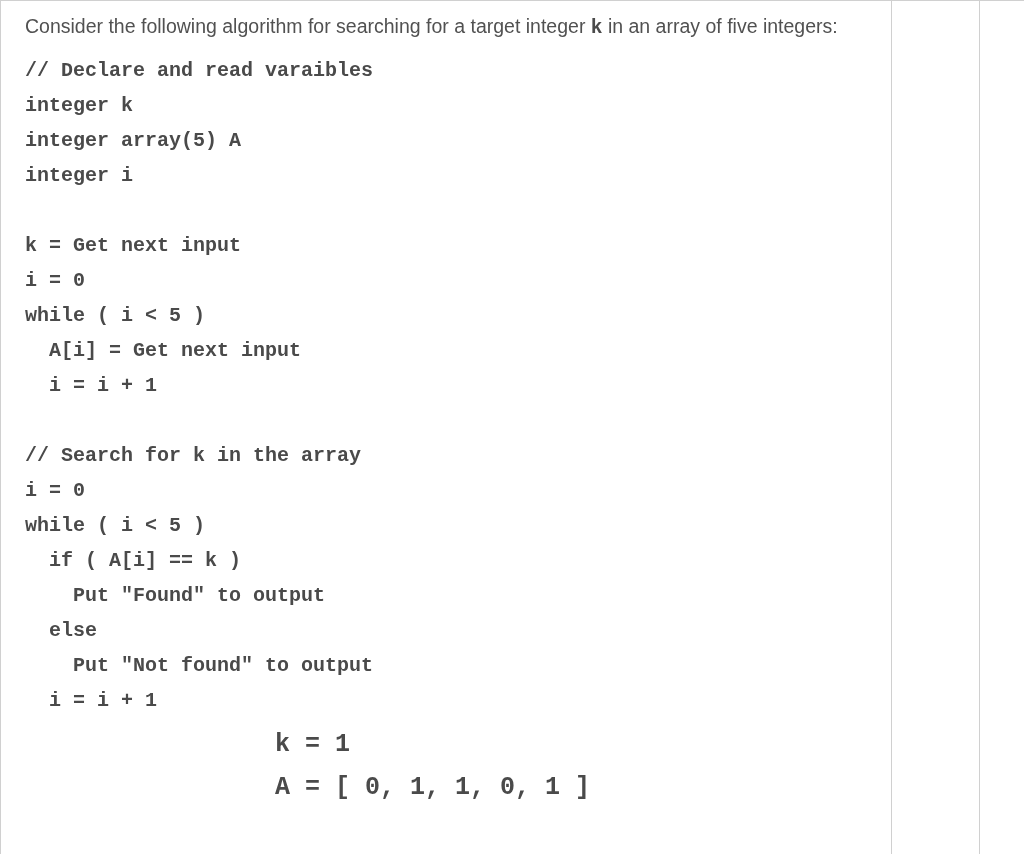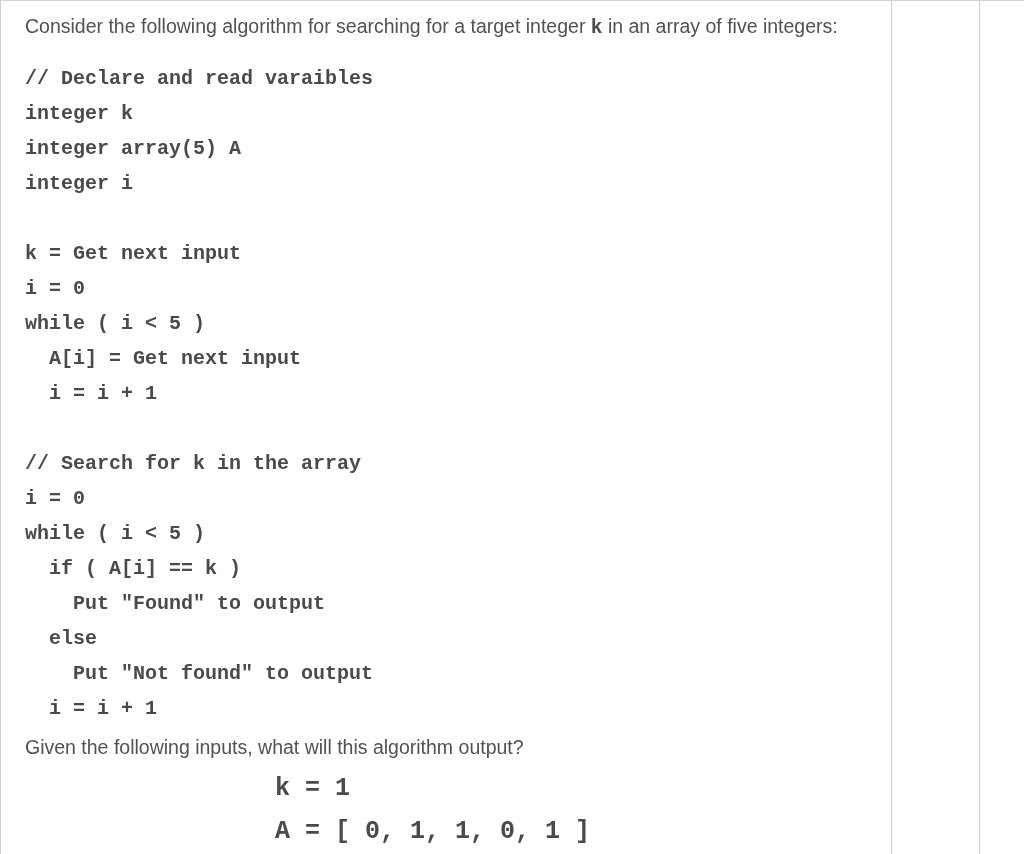"// Declare and read varaibles" .code-block { margin-top: 18px -> 10px }
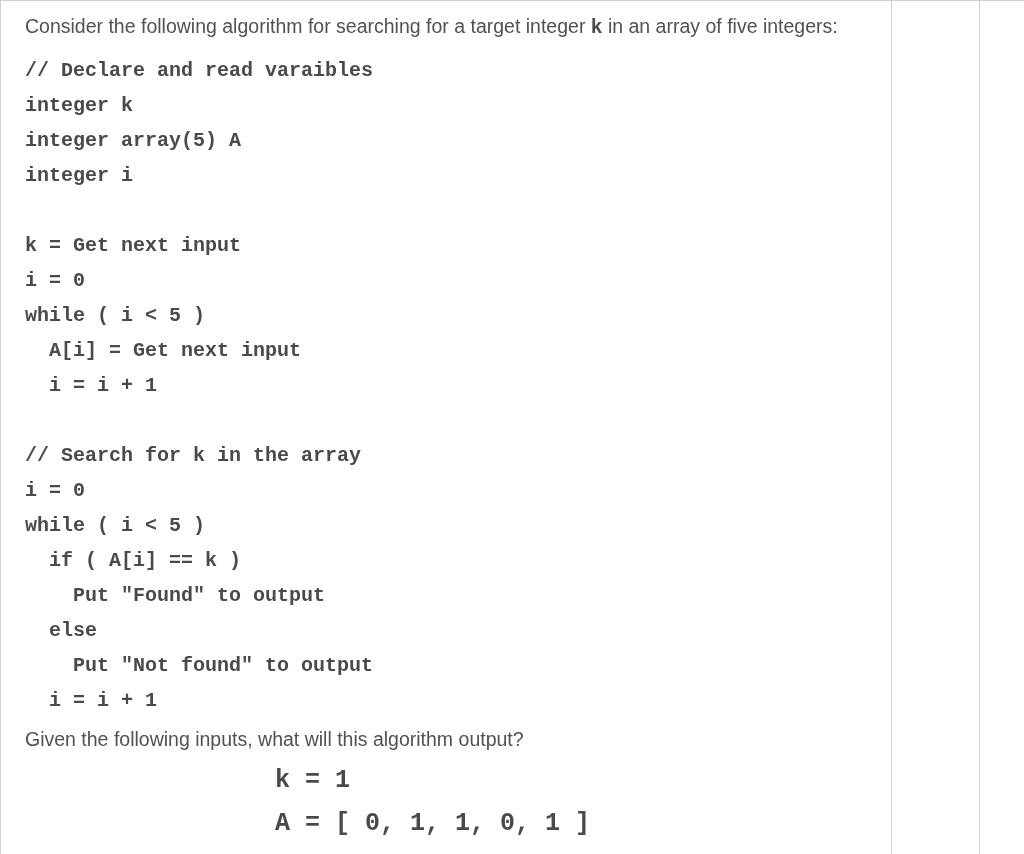"Given the following inputs, what" p.prose-text { html: <p>Given the following inputs, what will this algorithm output?</p> -> none }
